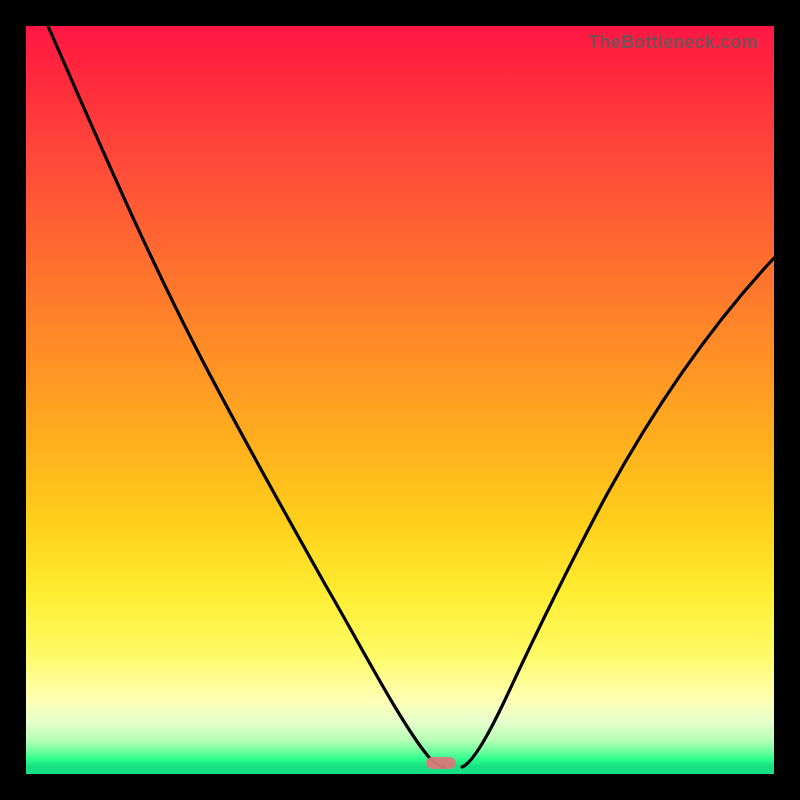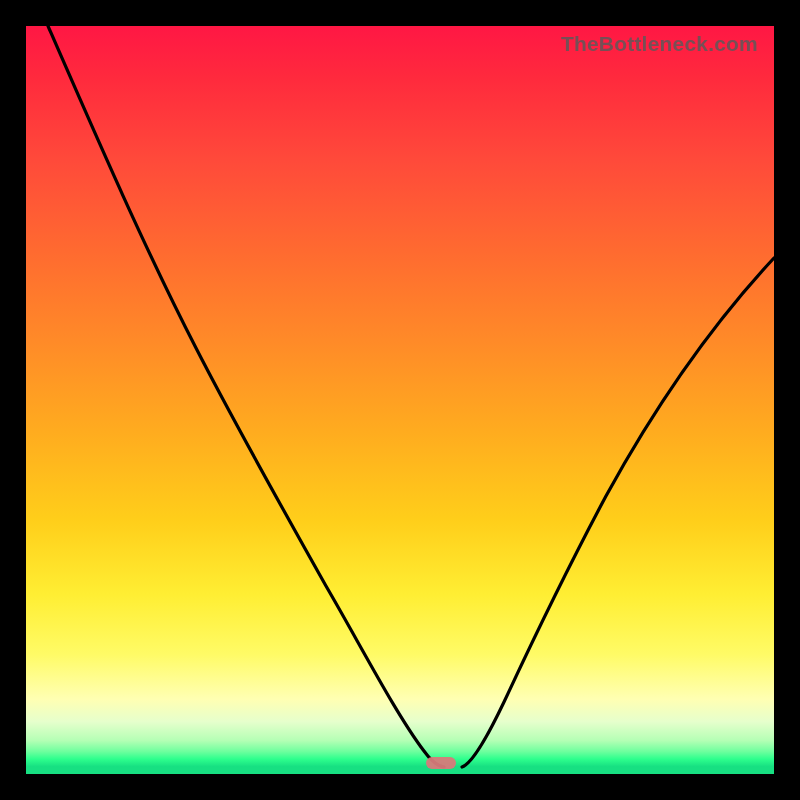"TheBottleneck.com" .watermark { font-size: 21px -> 18px }
